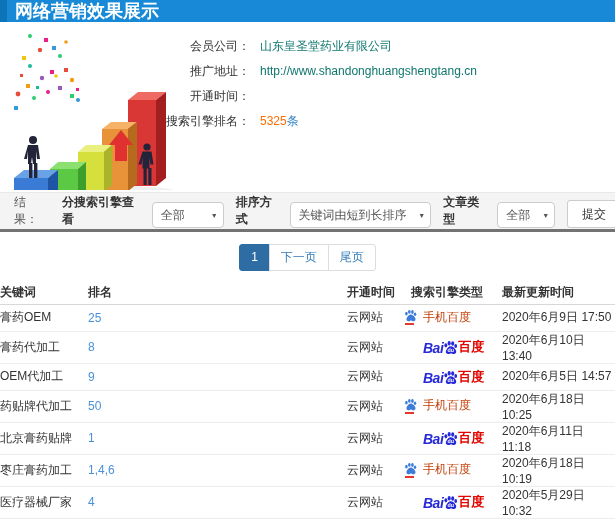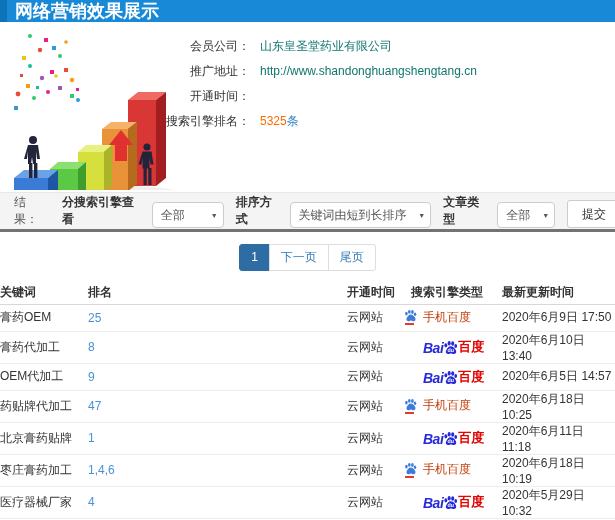"47" span.rank-link { text: 47 -> 50 }
